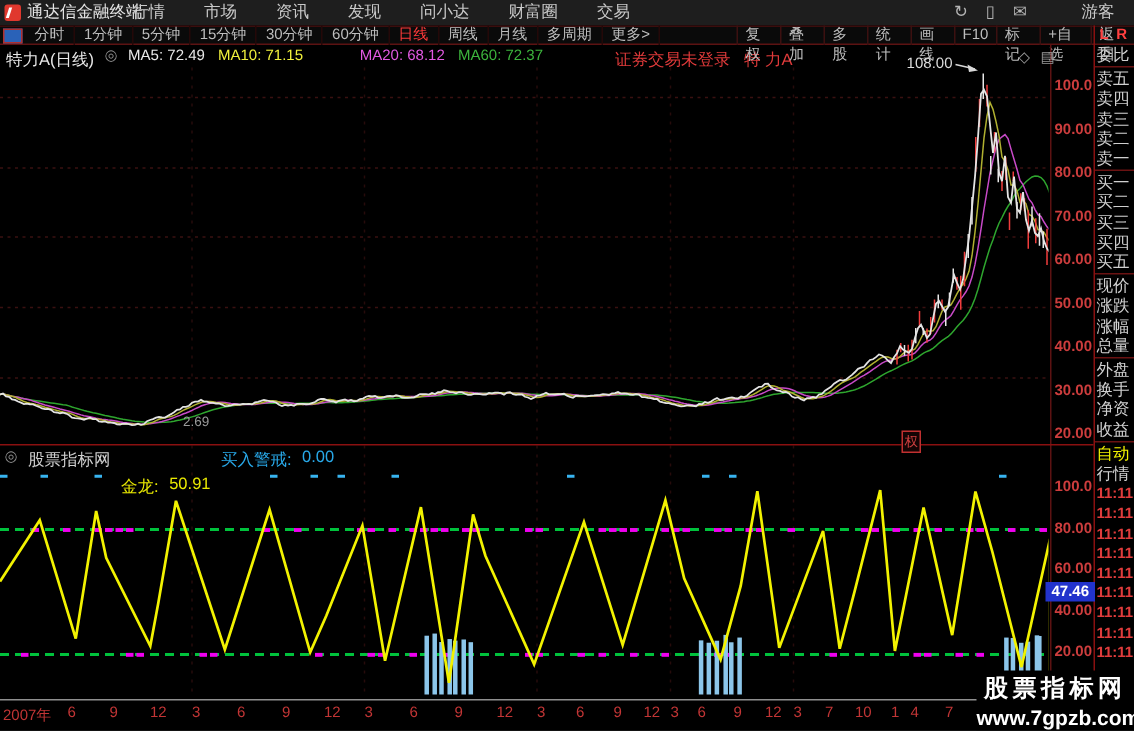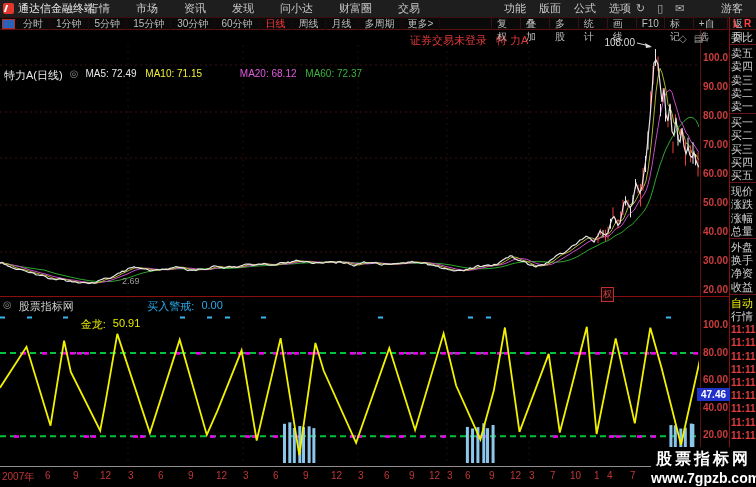"功能" div.abs { html: <div> <span>功能</span> <span>版面</span> <span>公式</span> <span>选项</span> </div> -> none }
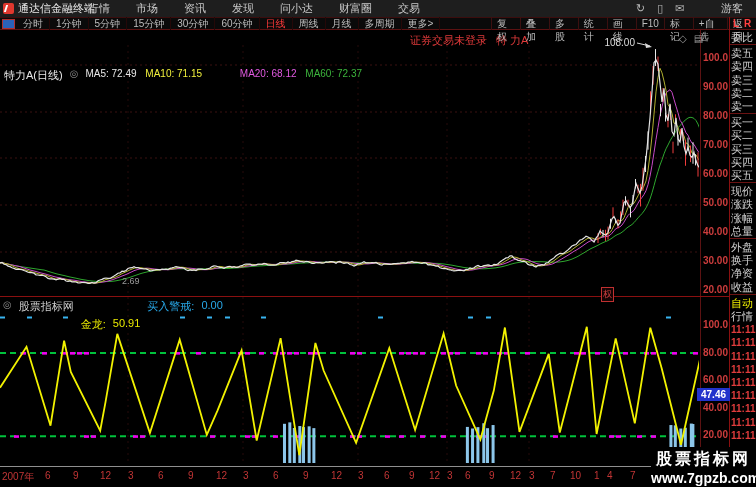"特力A(日线)" .chart-title-row { margin-top: 36px -> none }
